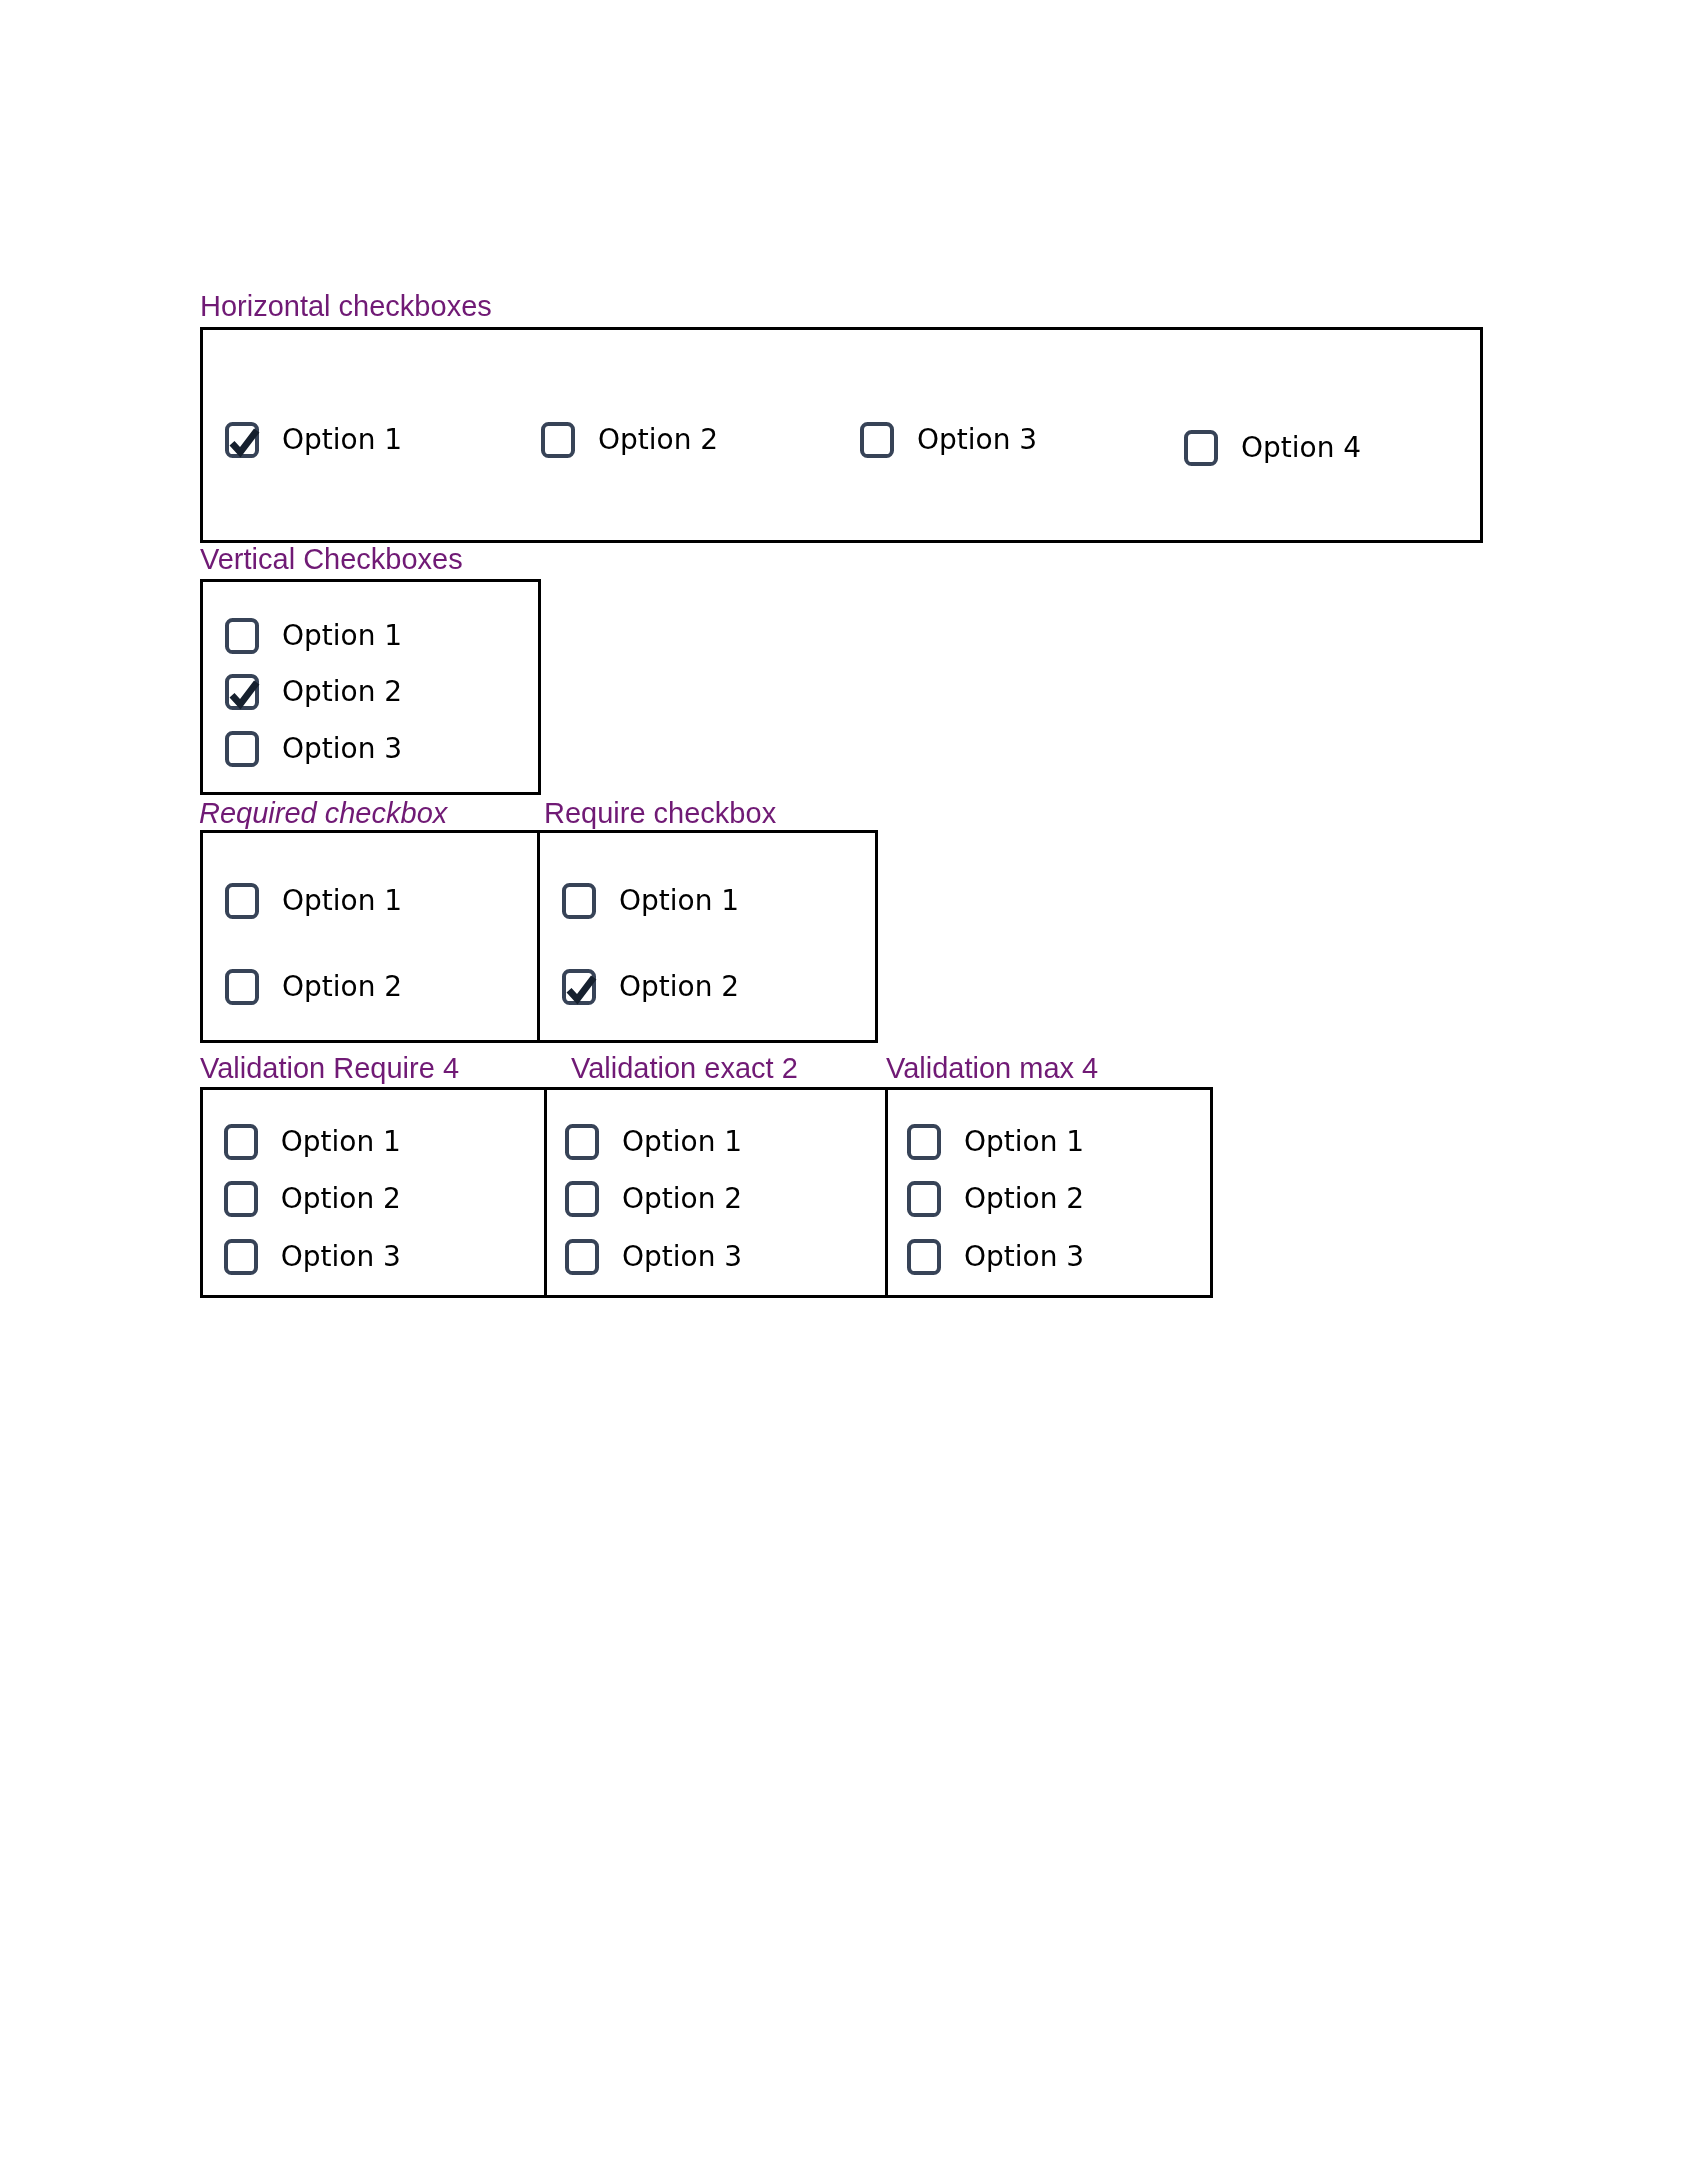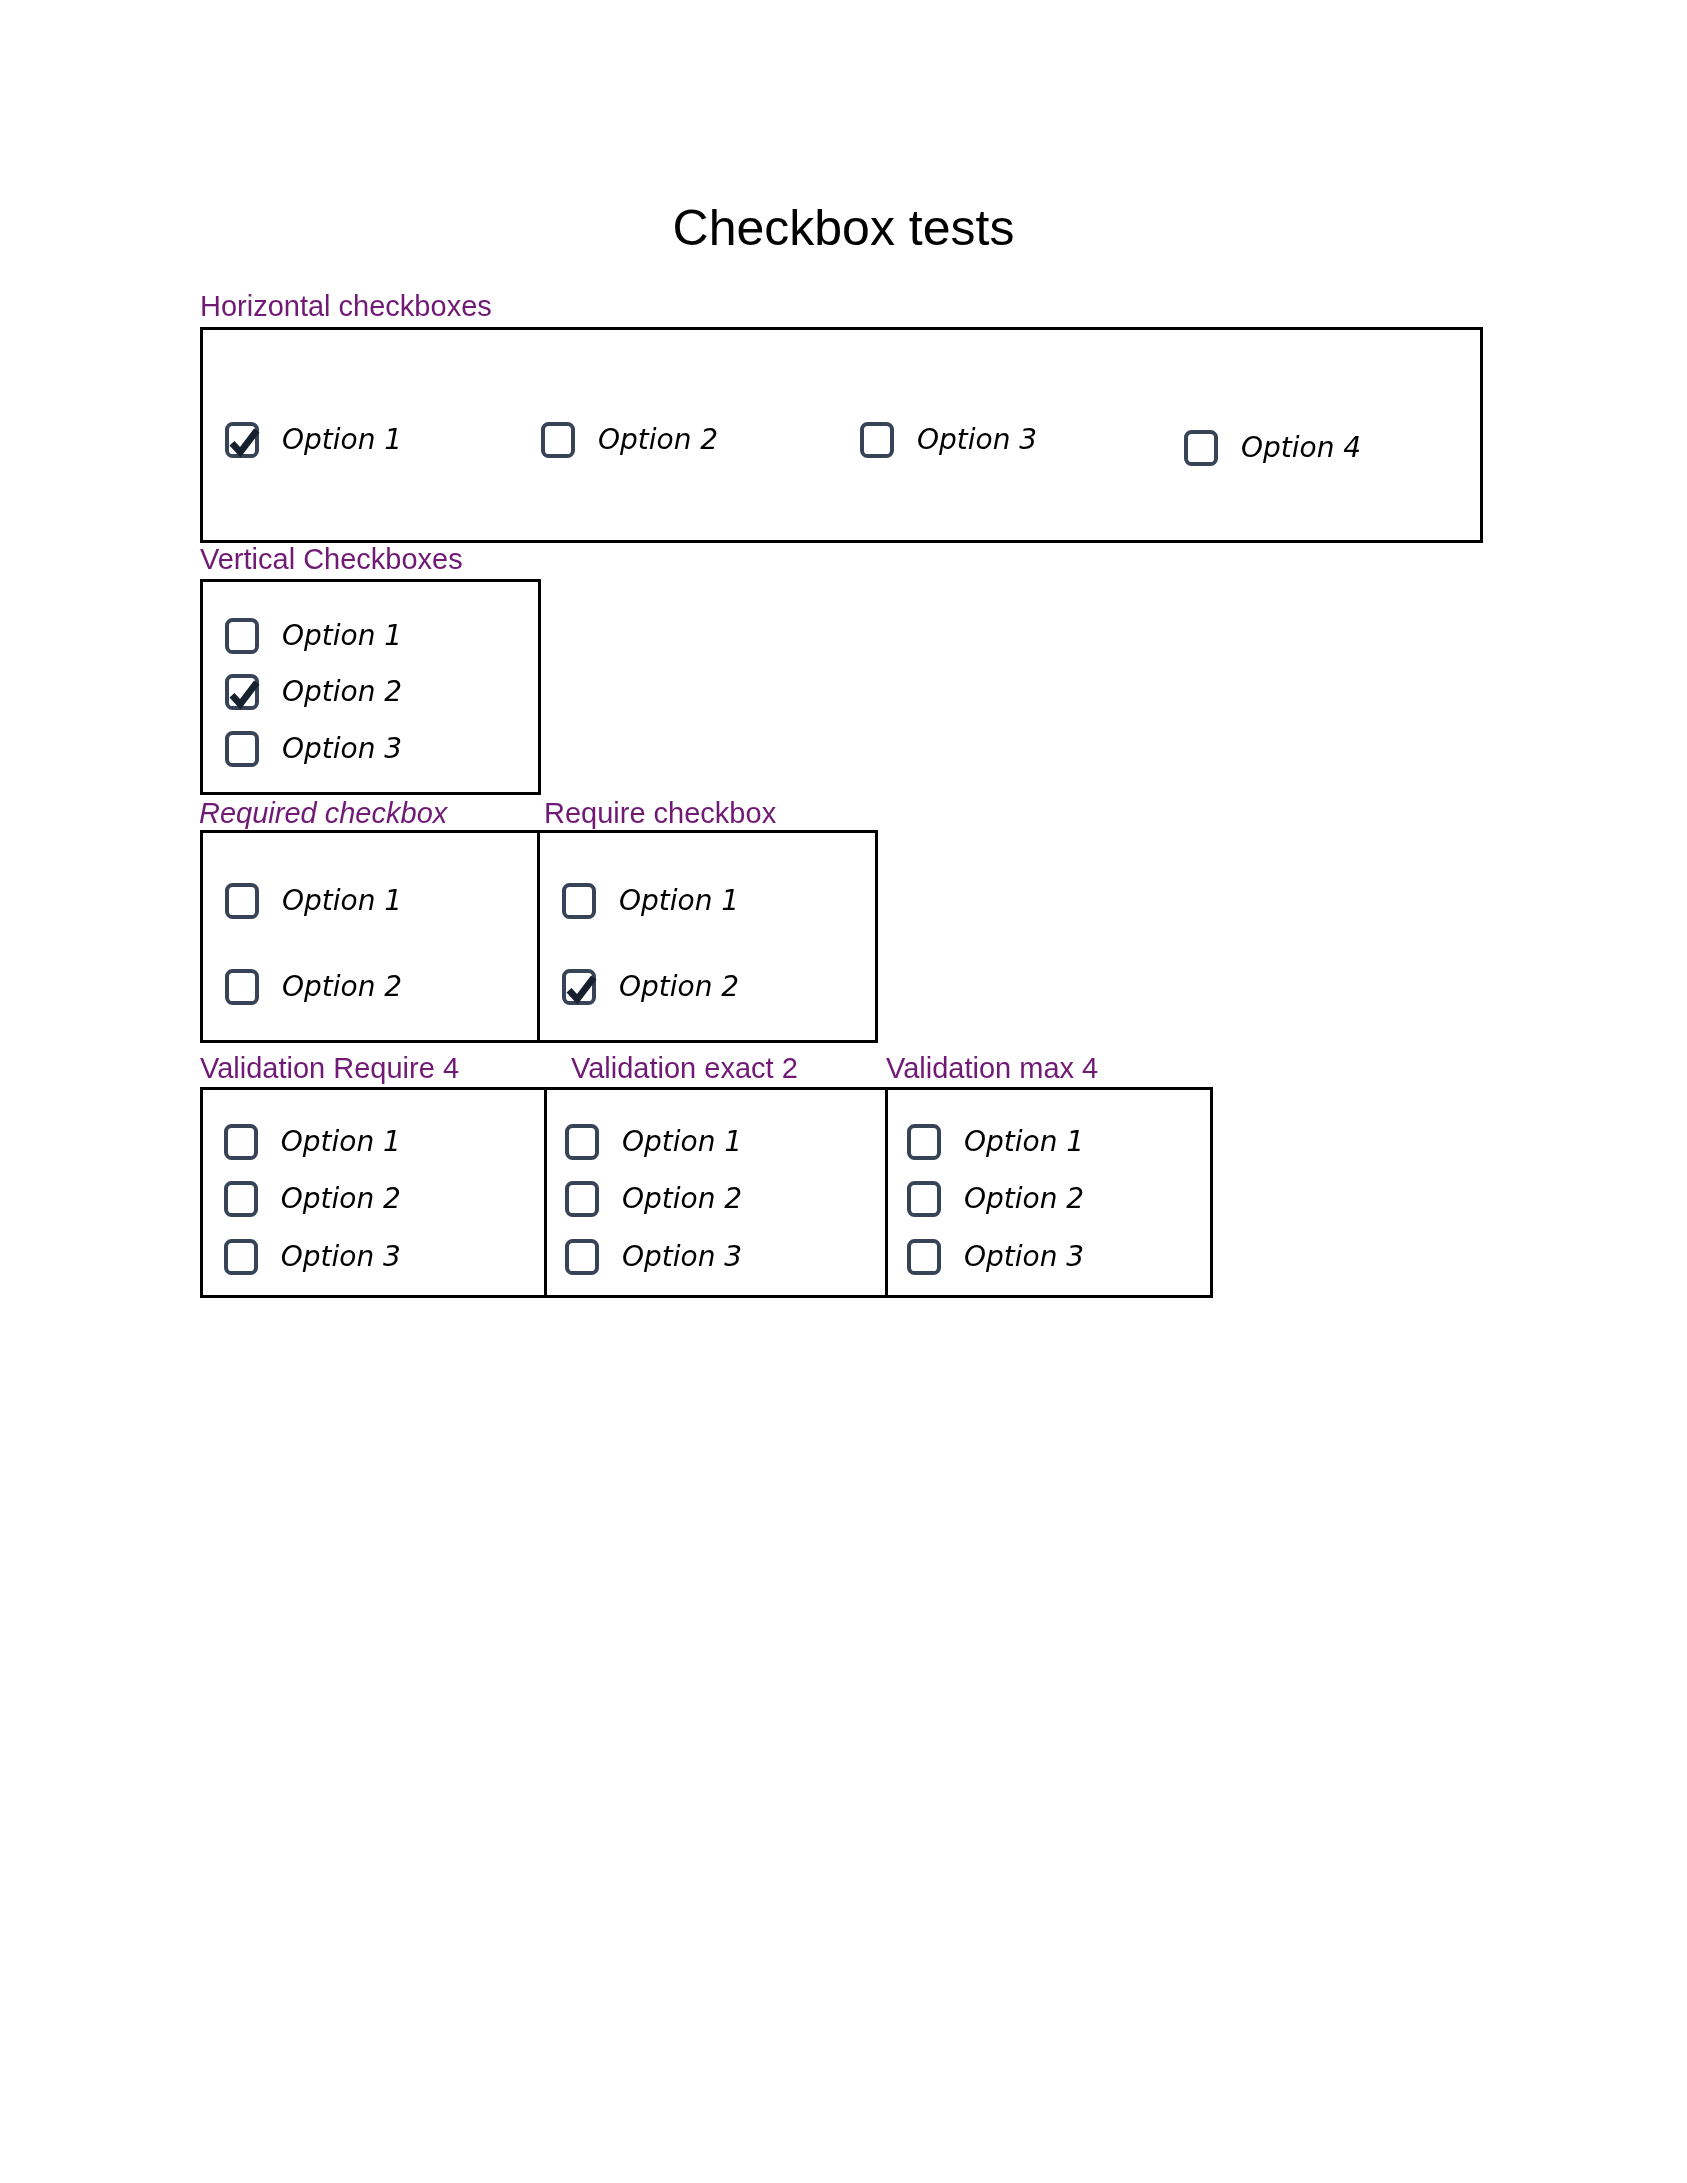"Checkbox tests" div.title { html: <div>Checkbox tests</div> -> none }
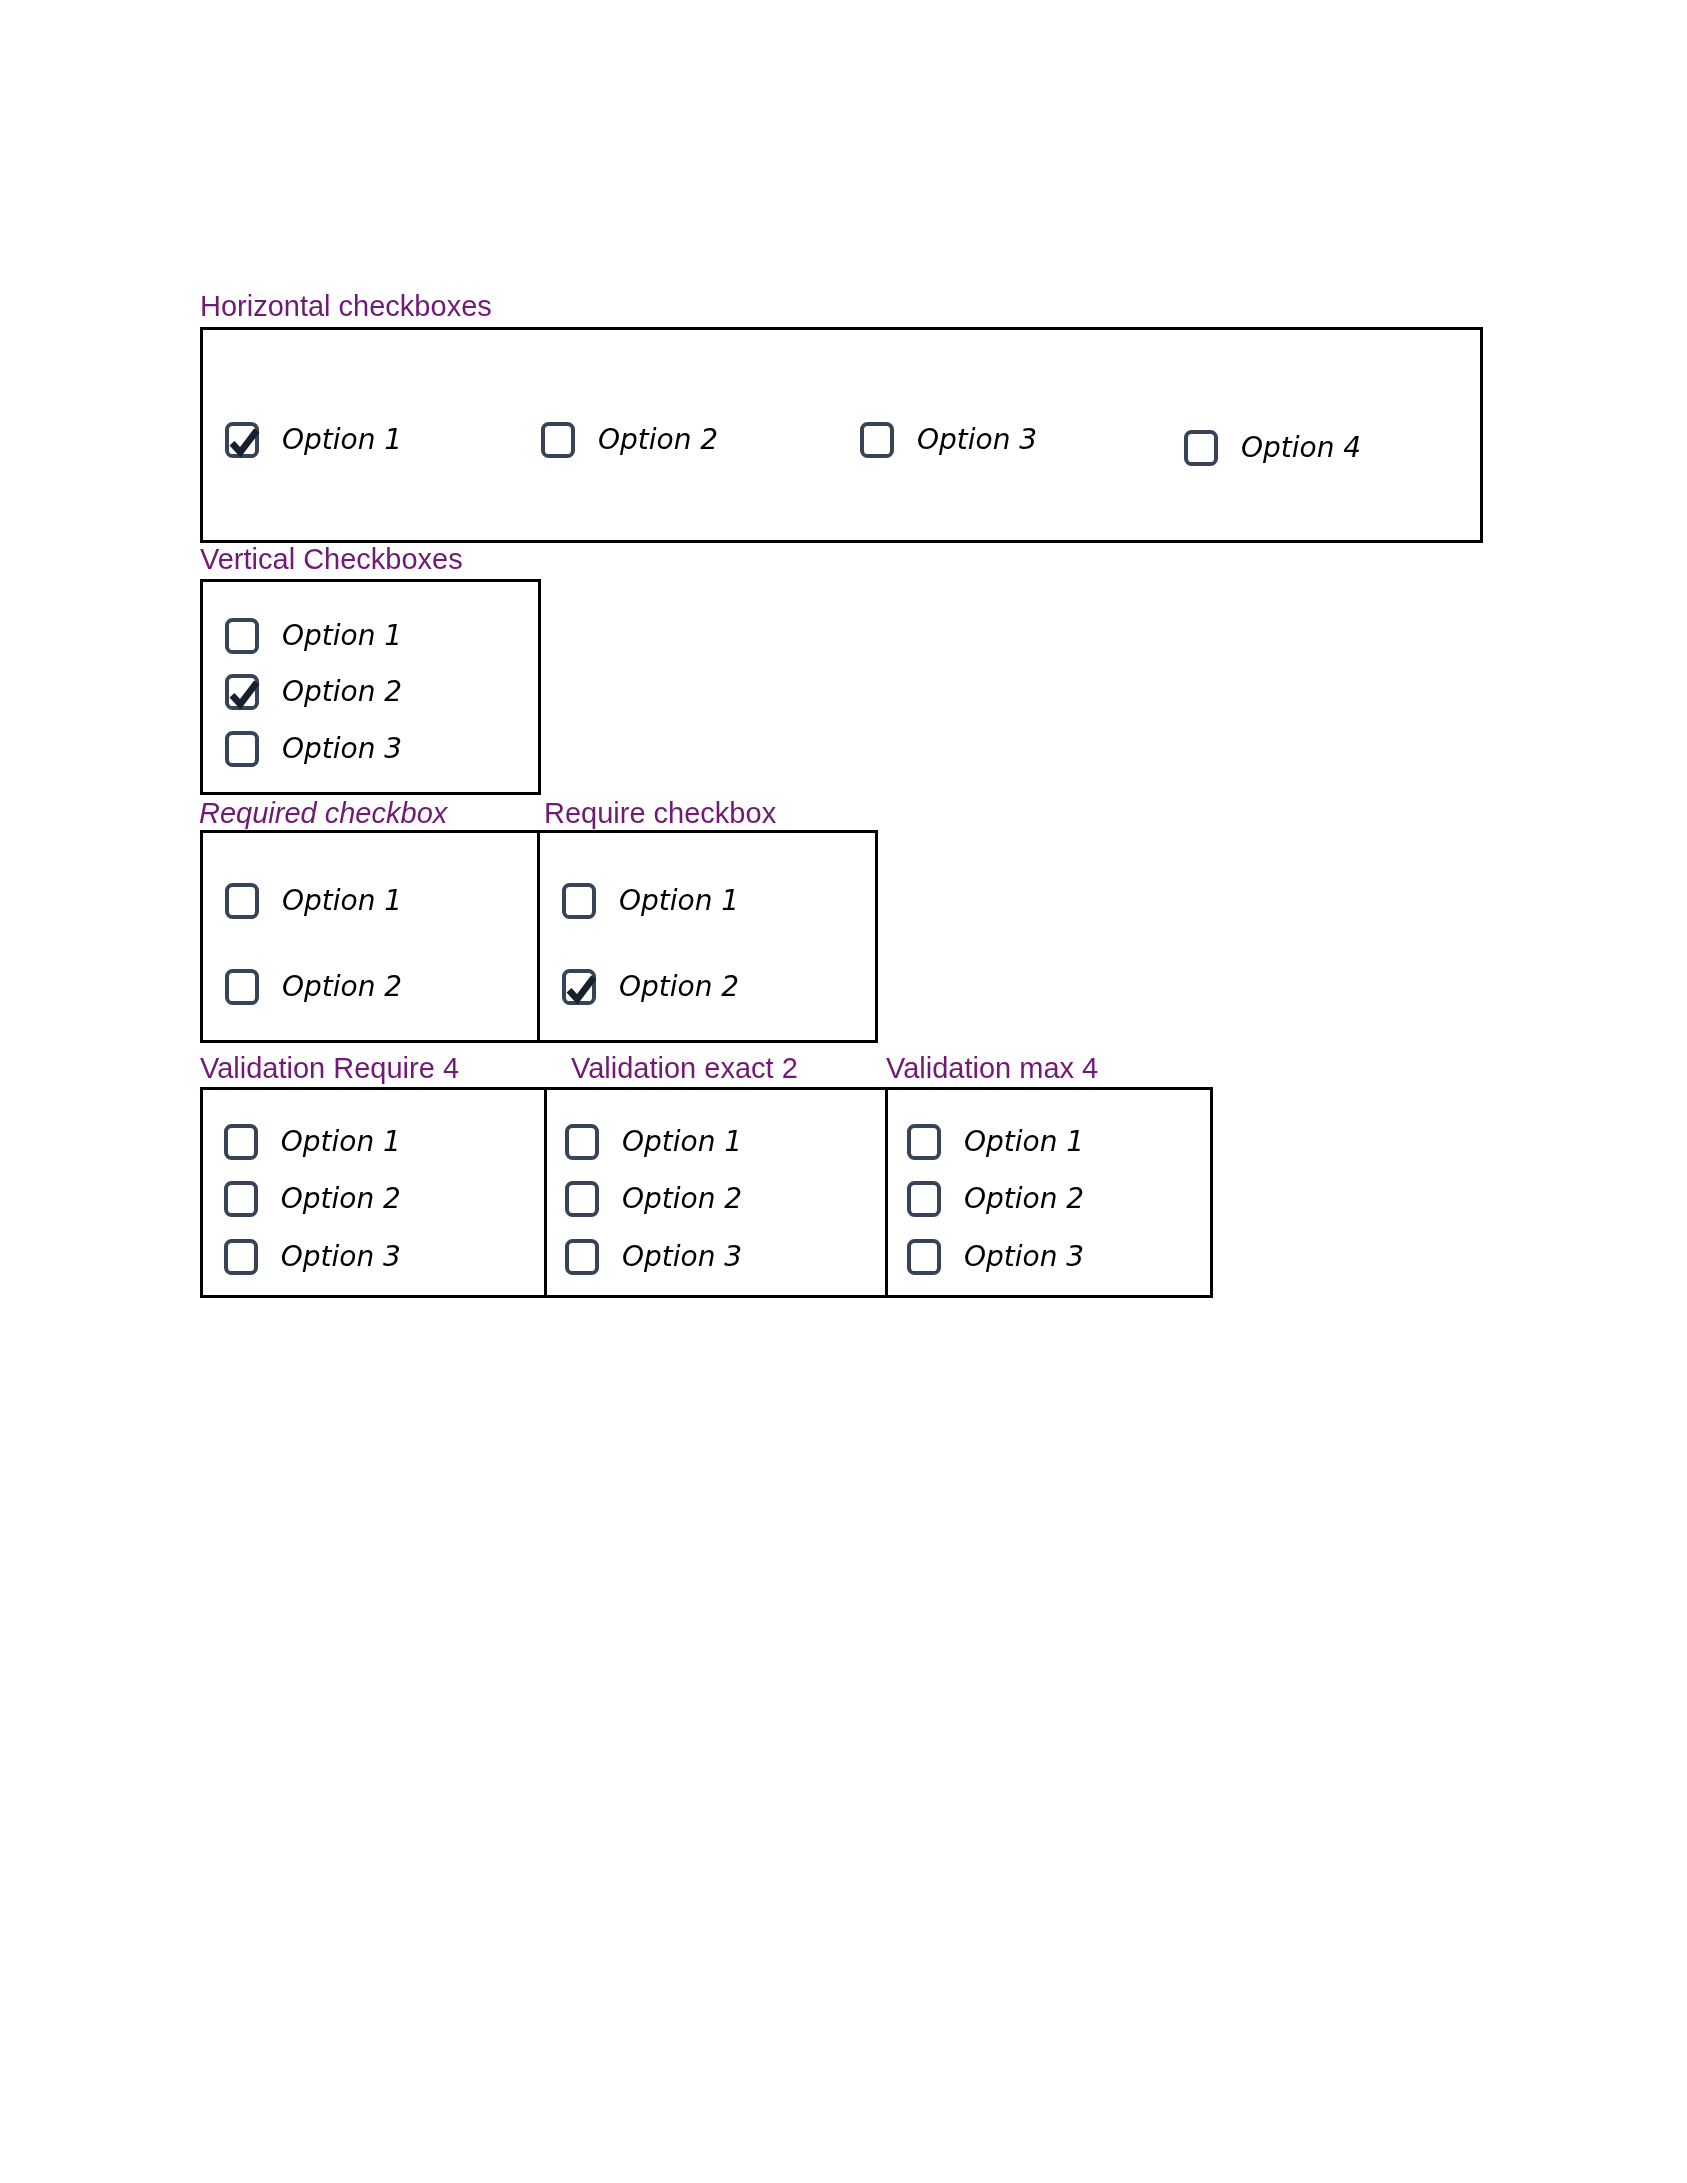"Option 1" .opt { font-style: italic -> none }
